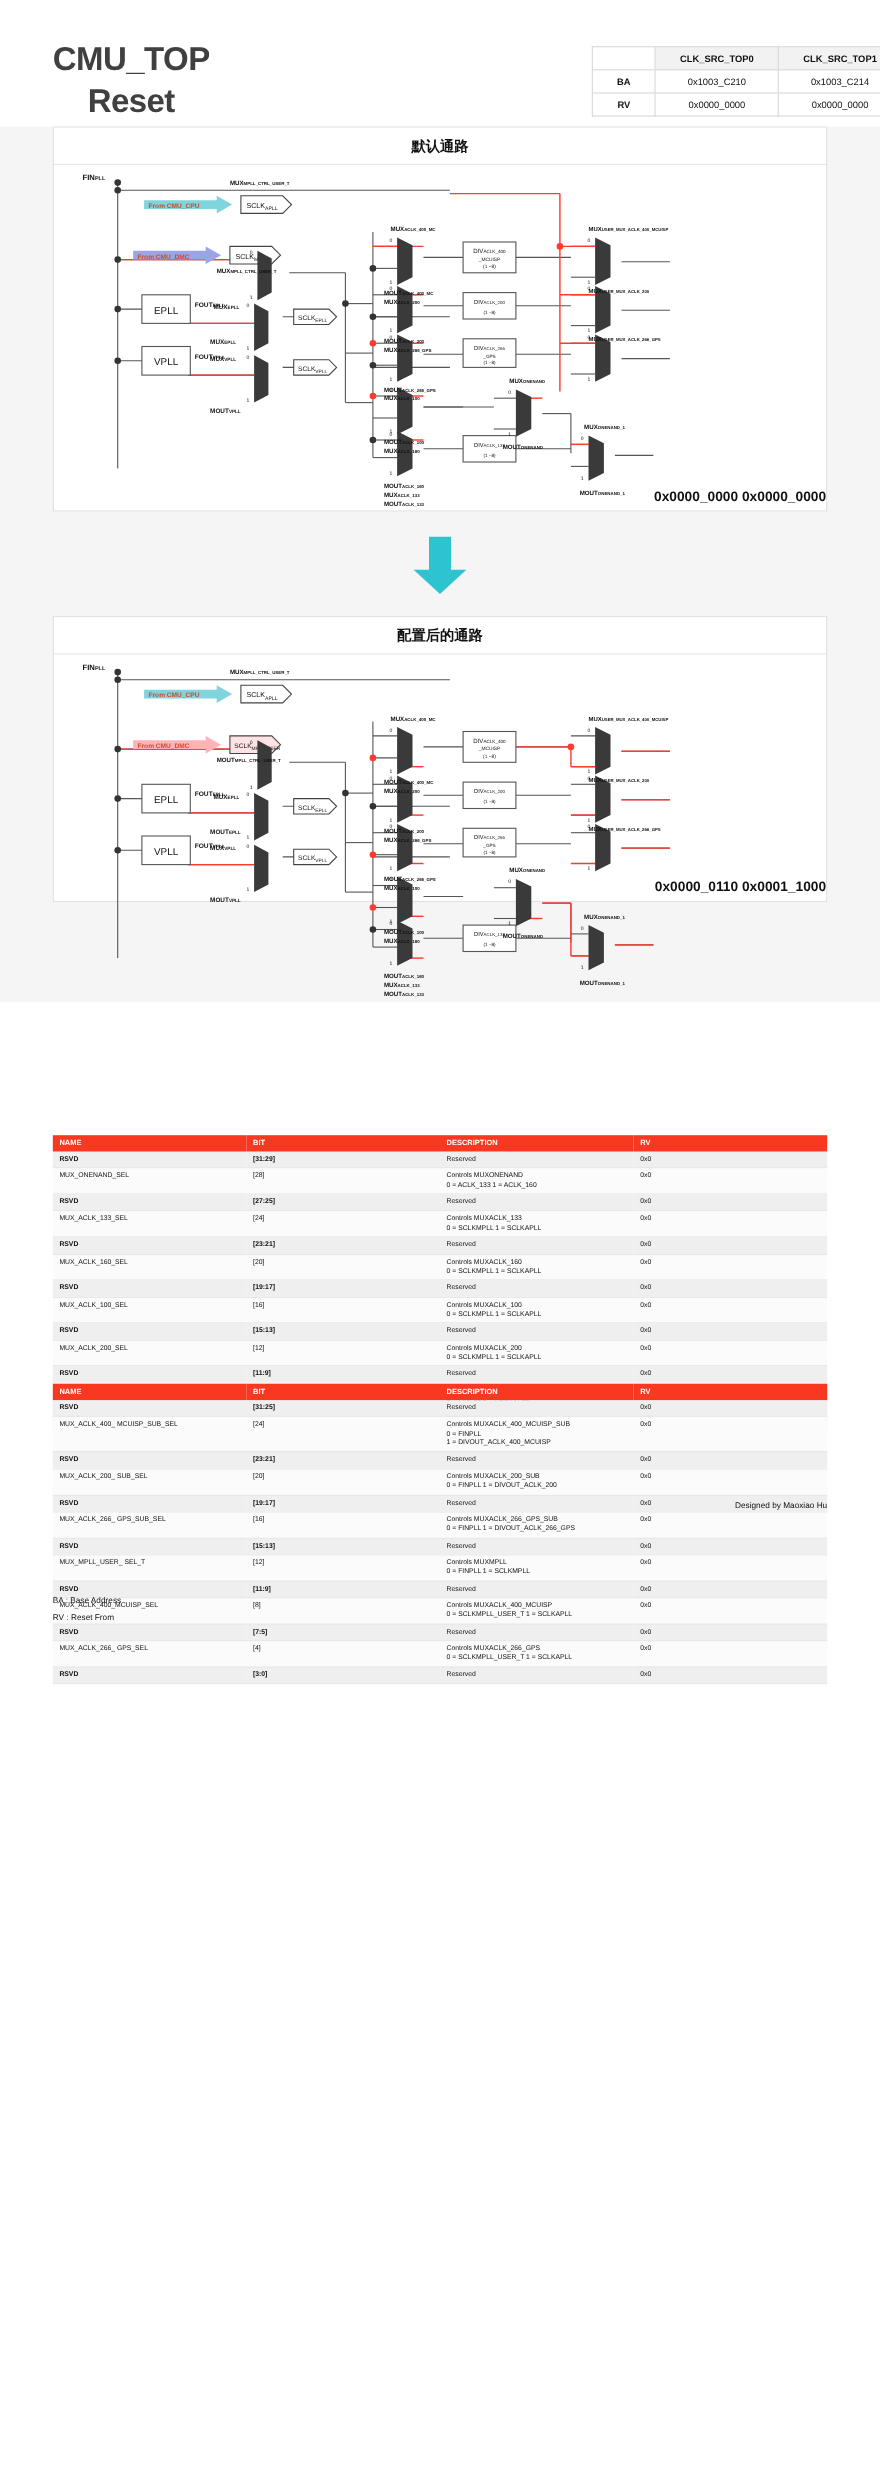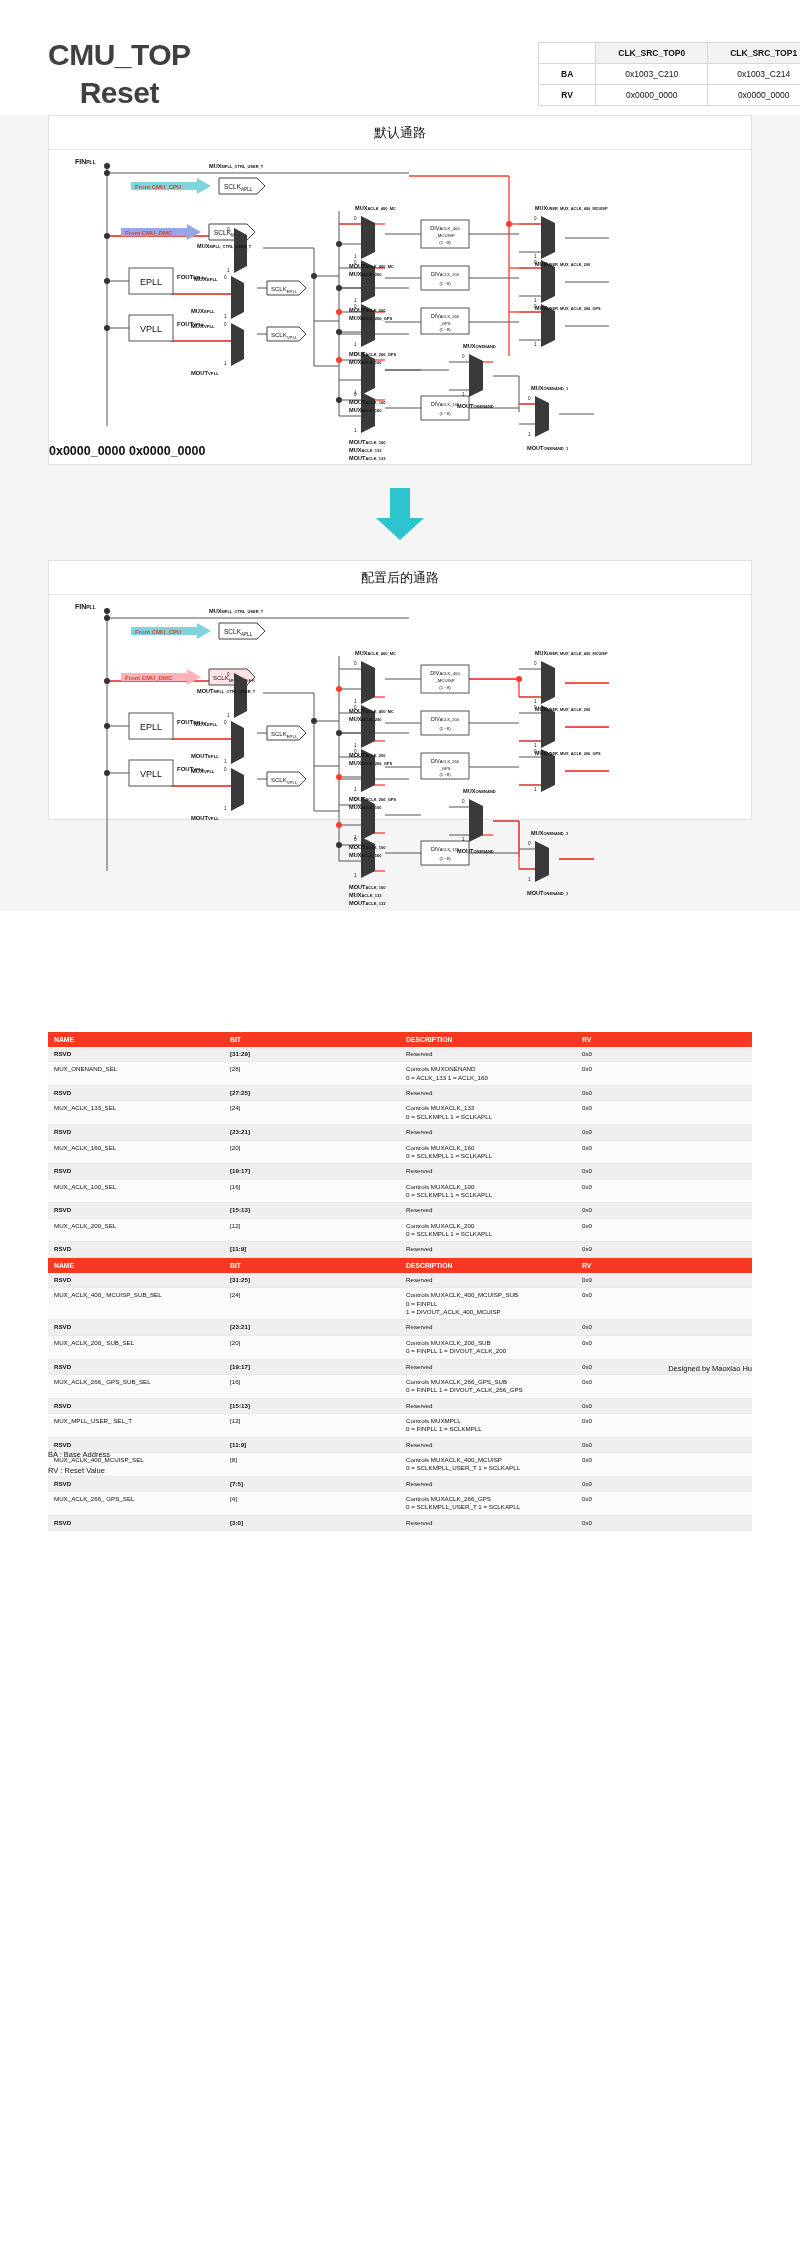"默认通路" .panel-title { font-weight: normal -> bold }
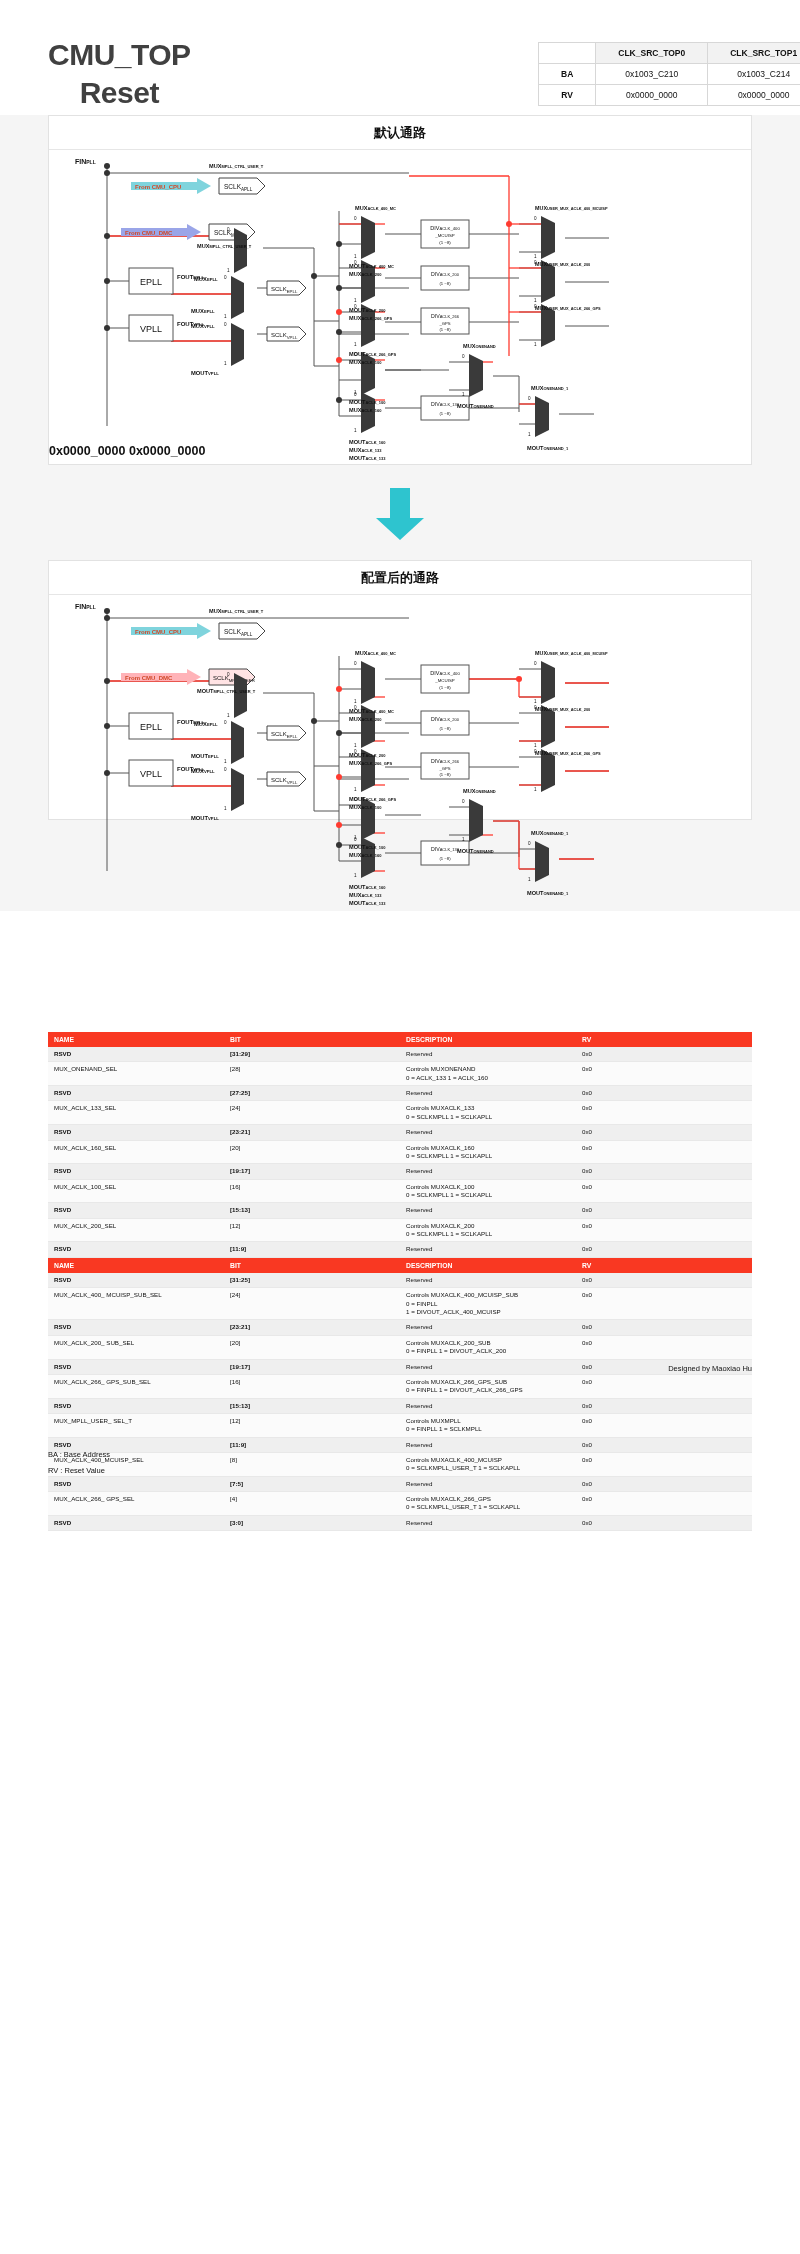"0x0000_0000 0x0000_0000" .panel-value { text-align: left -> right }
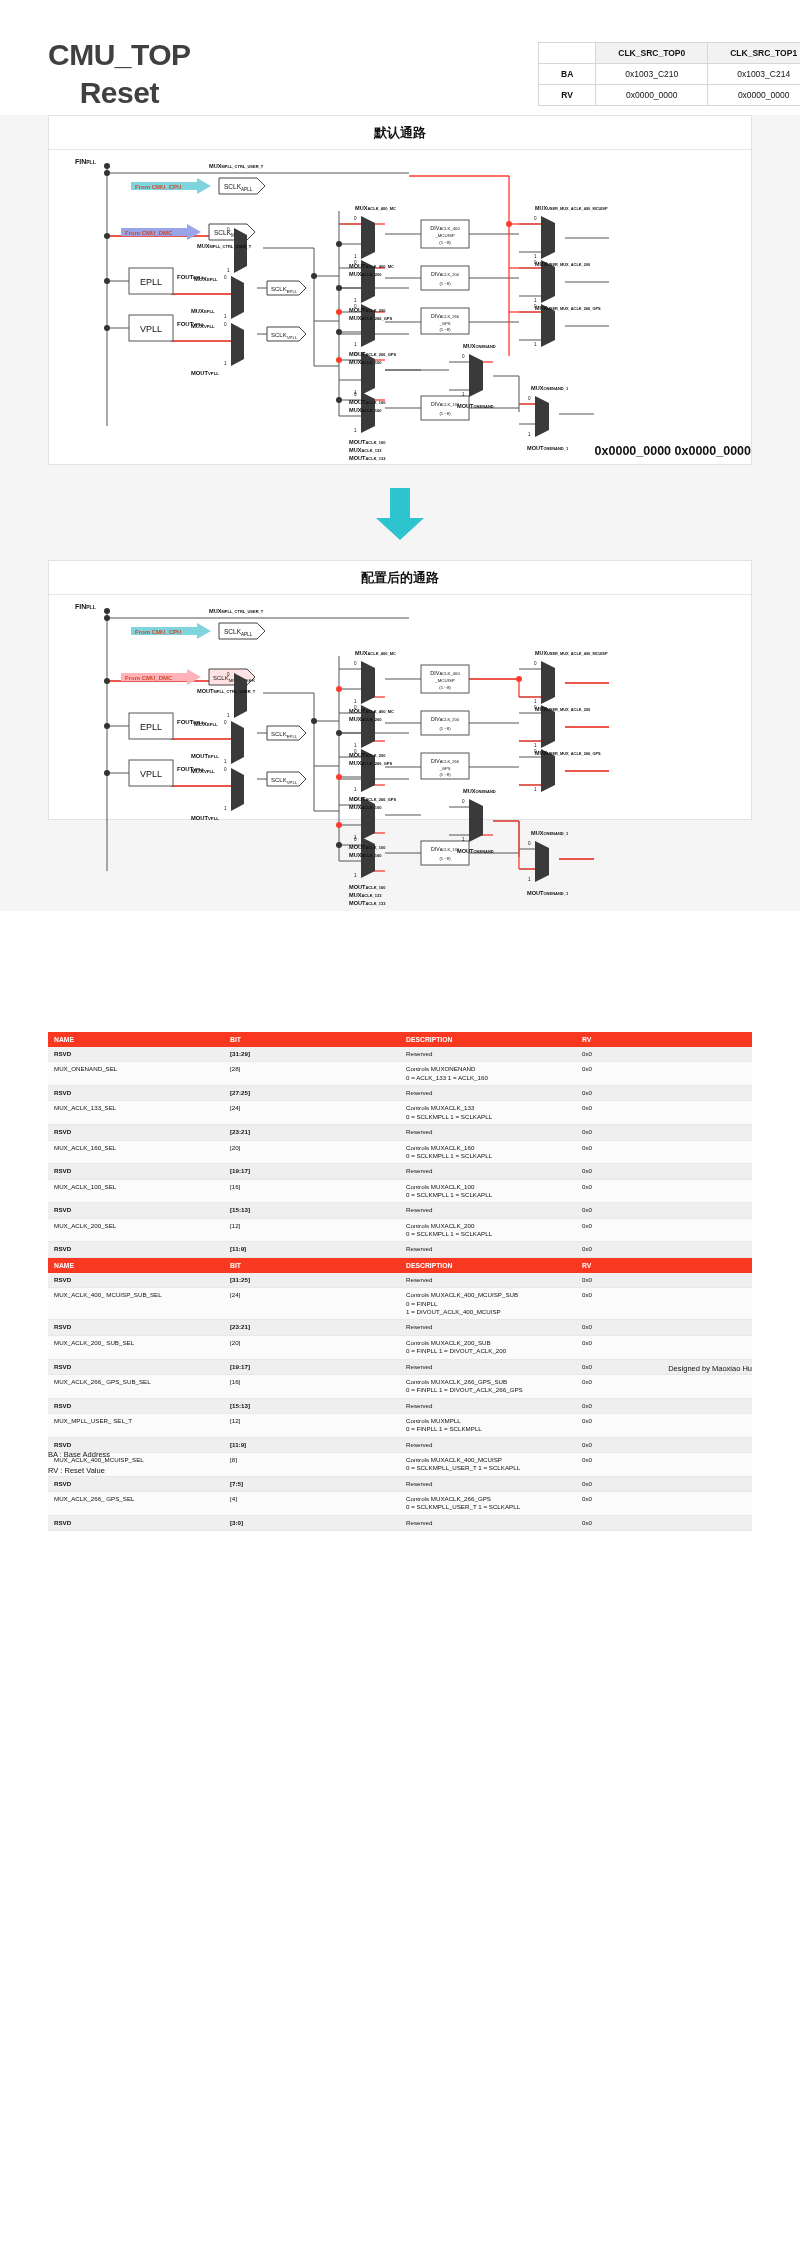"0x0000_0110 0x0001_1000" div.panel-value { html: none -> <div>0x0000_0110 0x0001_1000</div> }
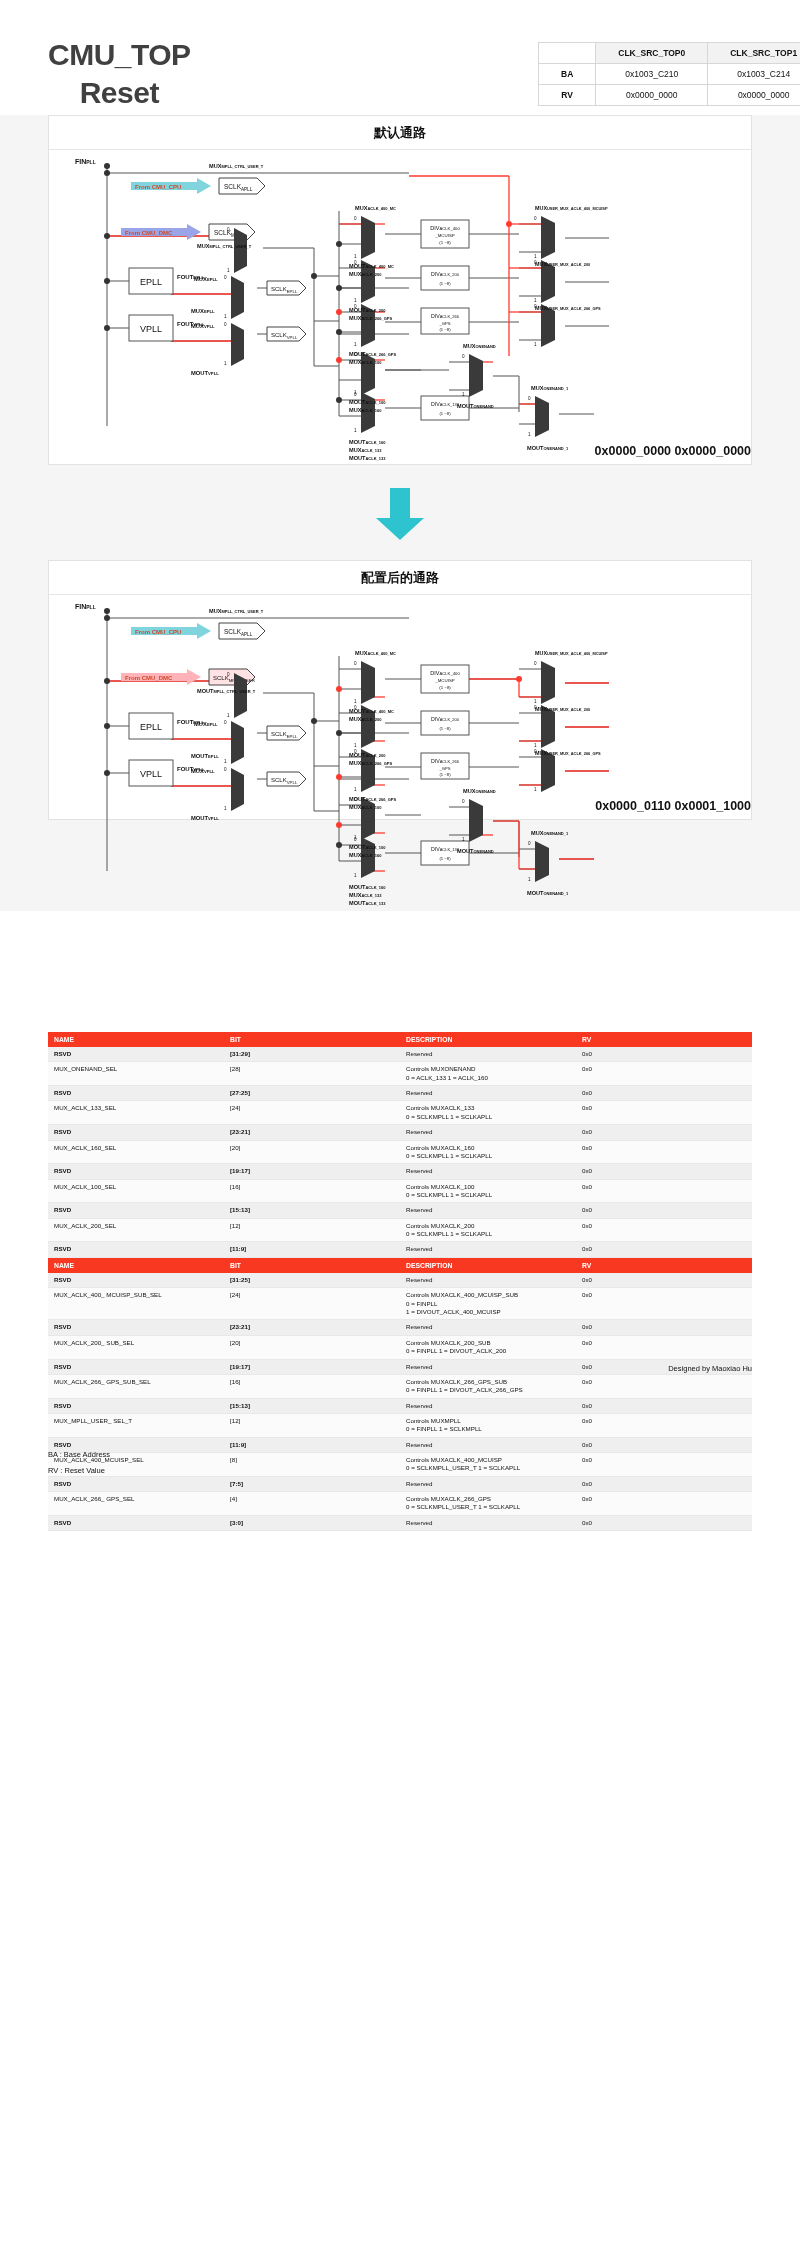"RV : Reset Value" div.footer-note { text: Value -> From }
